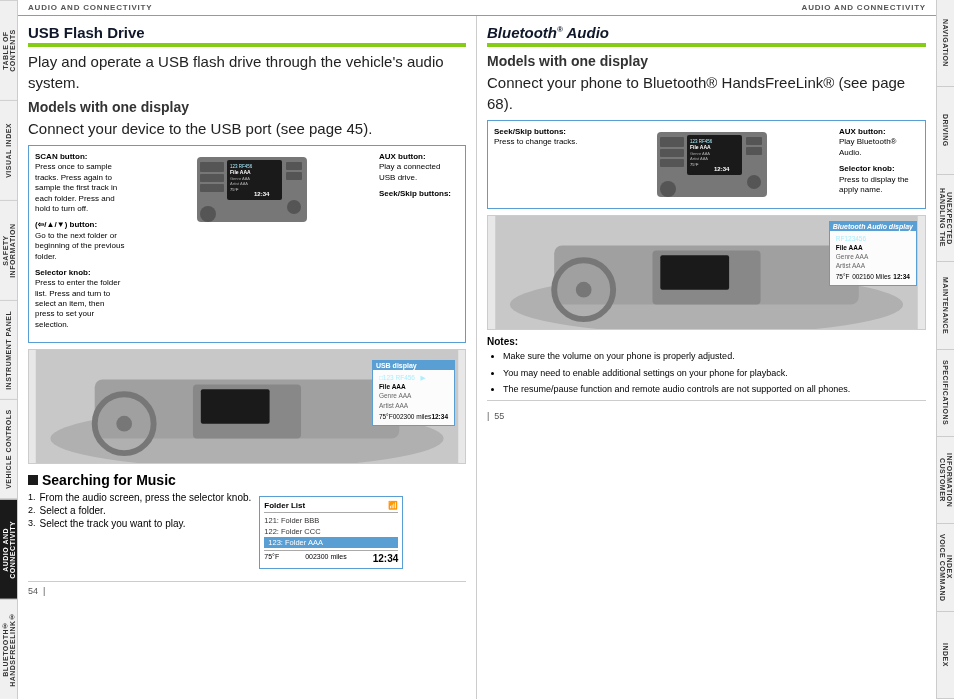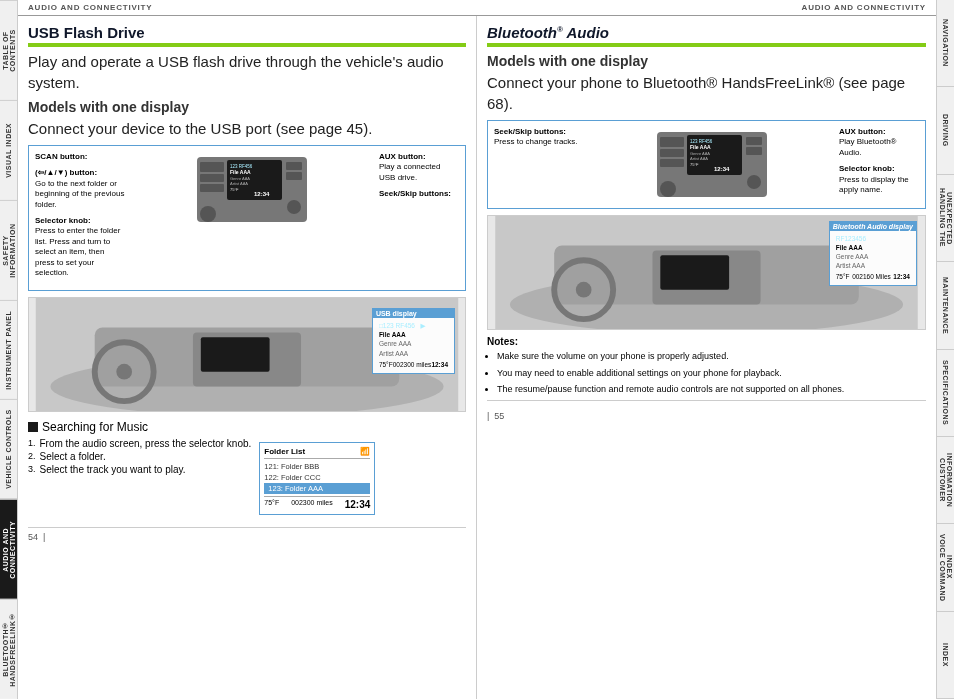"Press once to sample tracks." div { html: none -> <div>Press once to sample tracks. Press again to sample the first track in each folder. Press and hold to turn off.</div> }
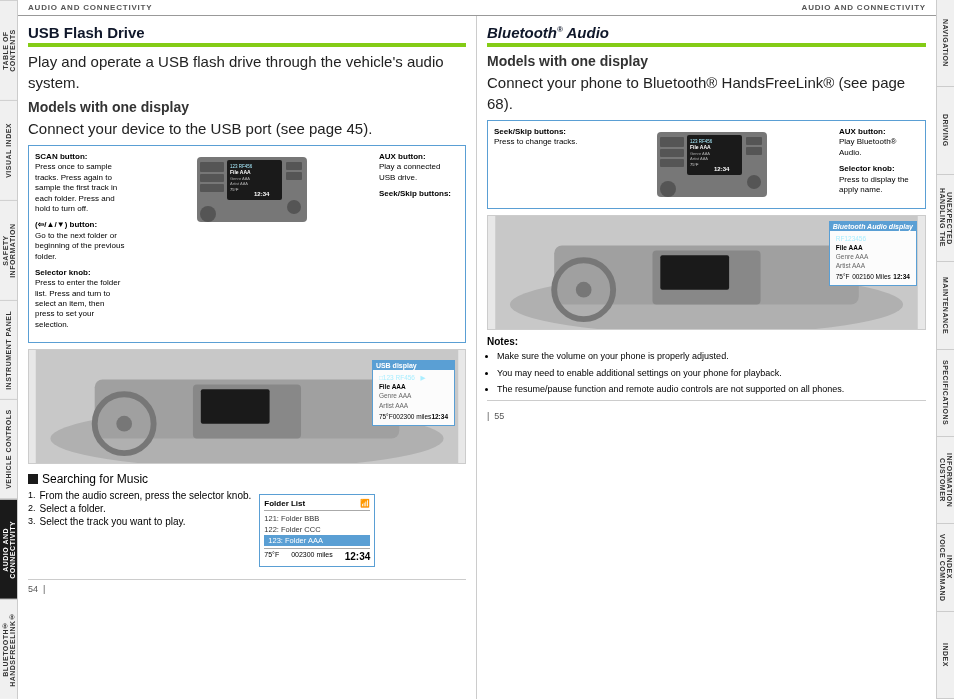"Make sure the volume on" .notes-list { margin-left: 10px -> 16px }
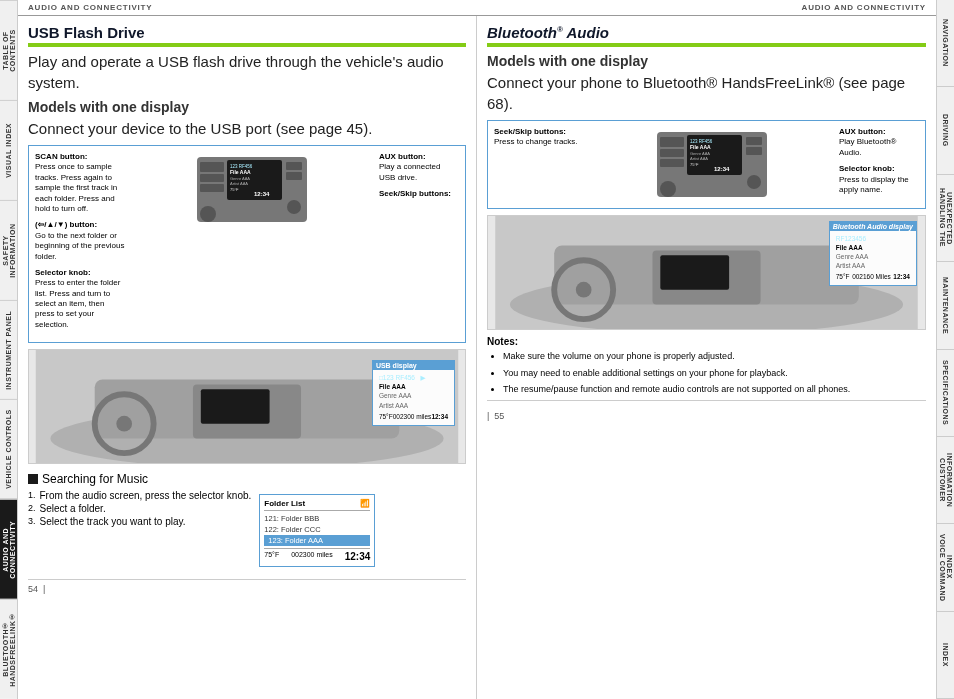"Searching for Music" .searching-title { font-size: 12px -> 14px; font-weight: normal -> bold }
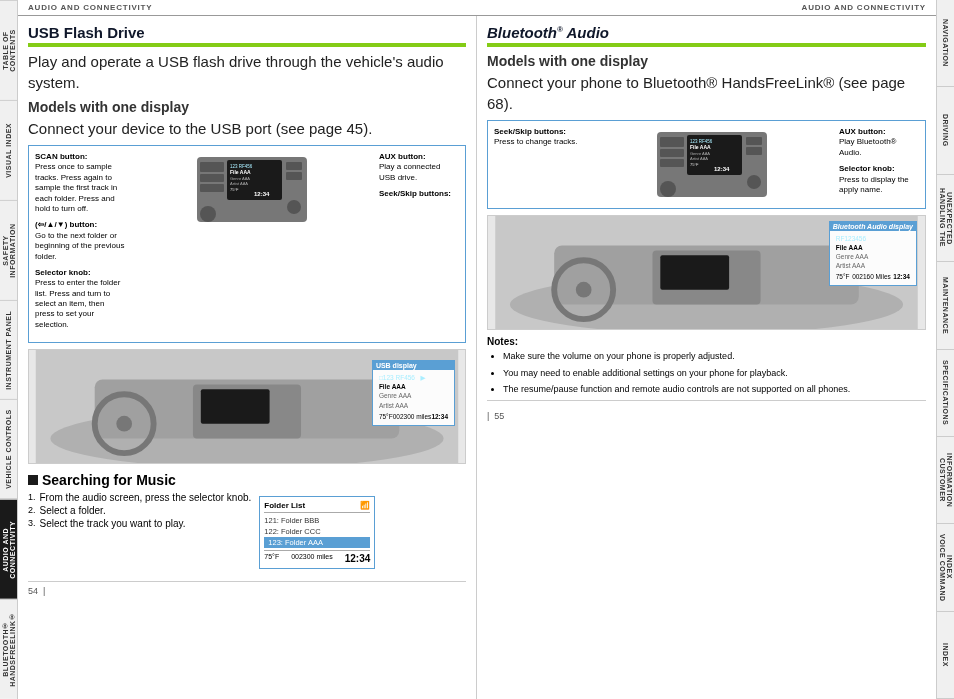"Folder List" .folder-list-box { width: 116px -> 144px }
